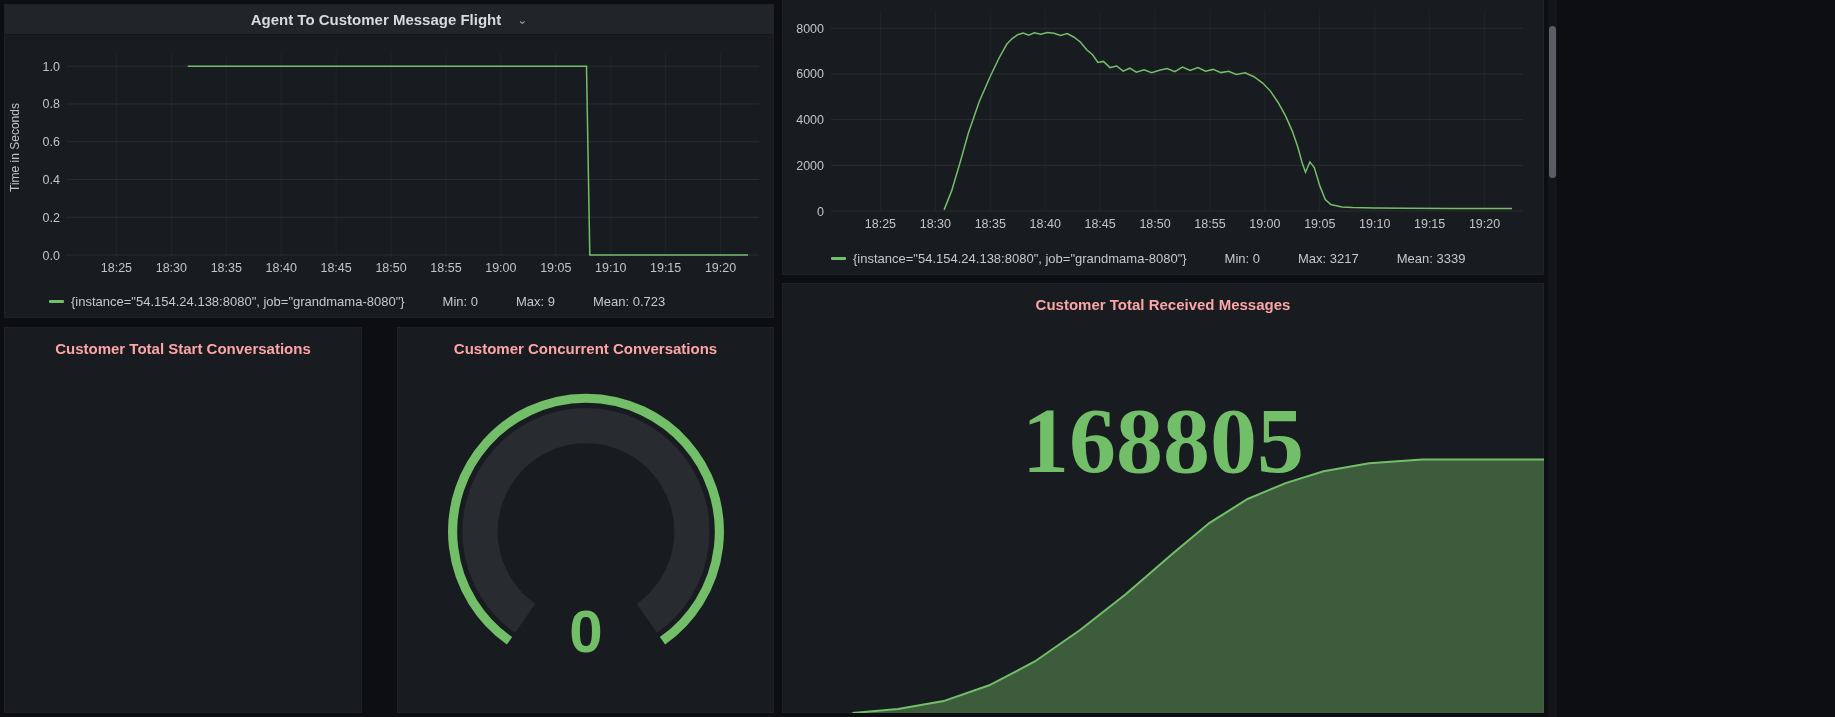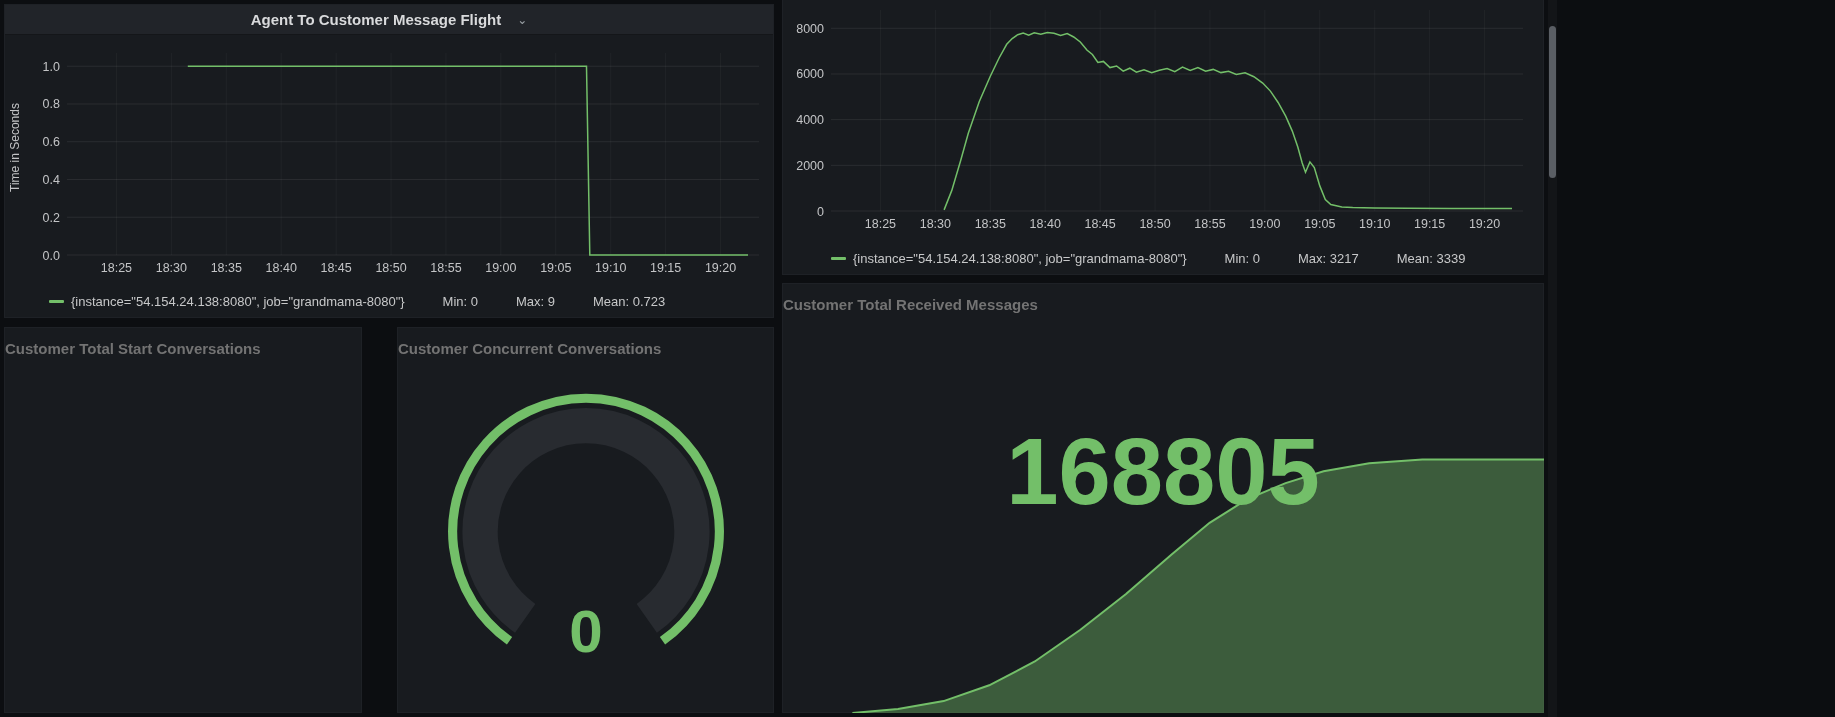"Customer Total Received Messages" .panel-title-plain { color: #737373 -> #fca5a5; text-align: none -> center }
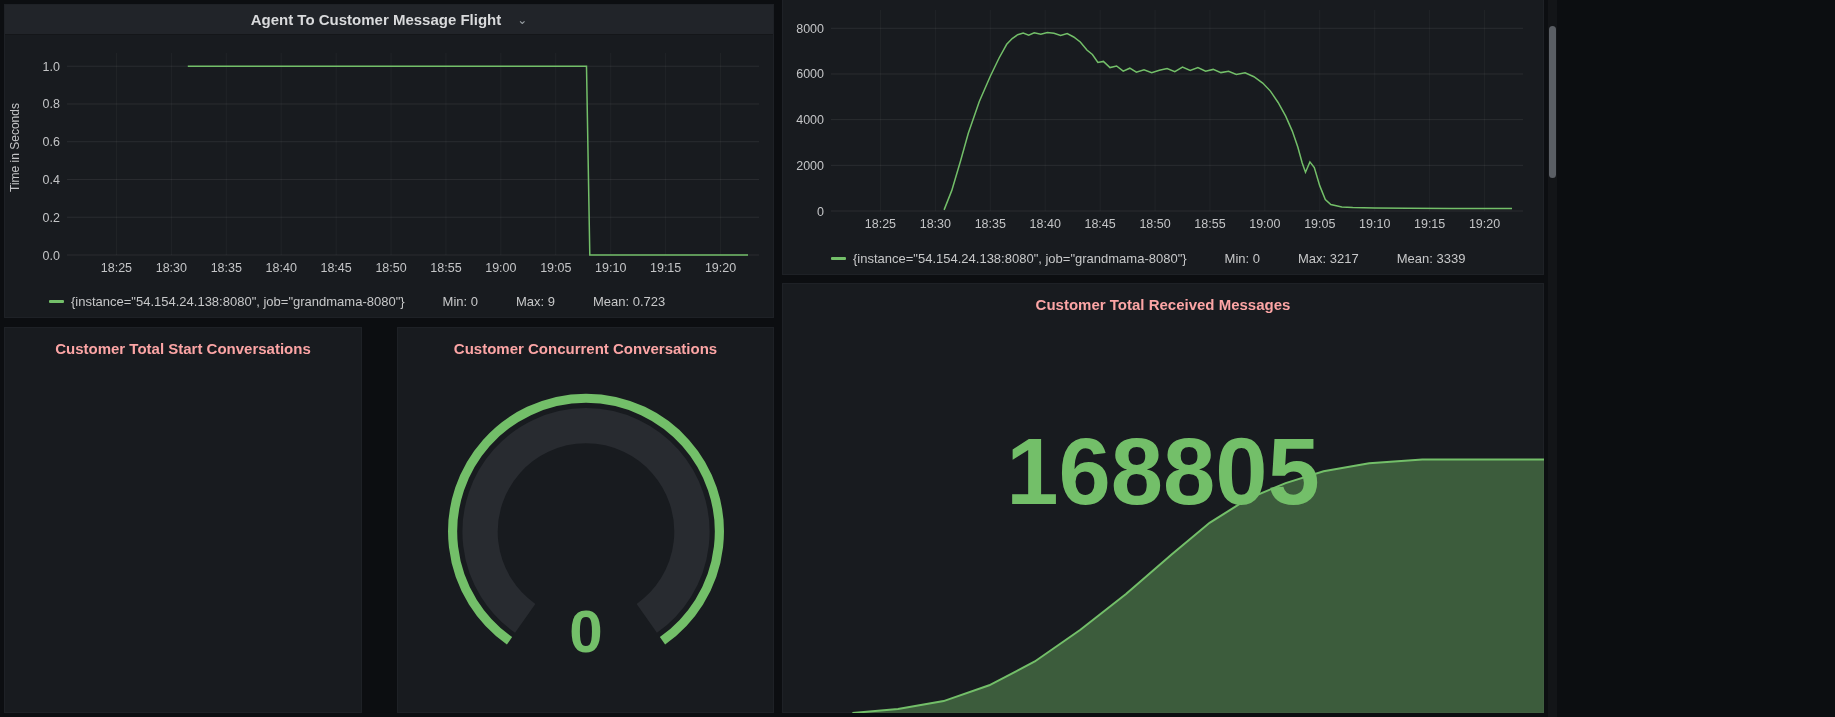"168805" .stat-value-green { font-family: none -> Liberation Serif, serif; margin-top: 112px -> 80px }
